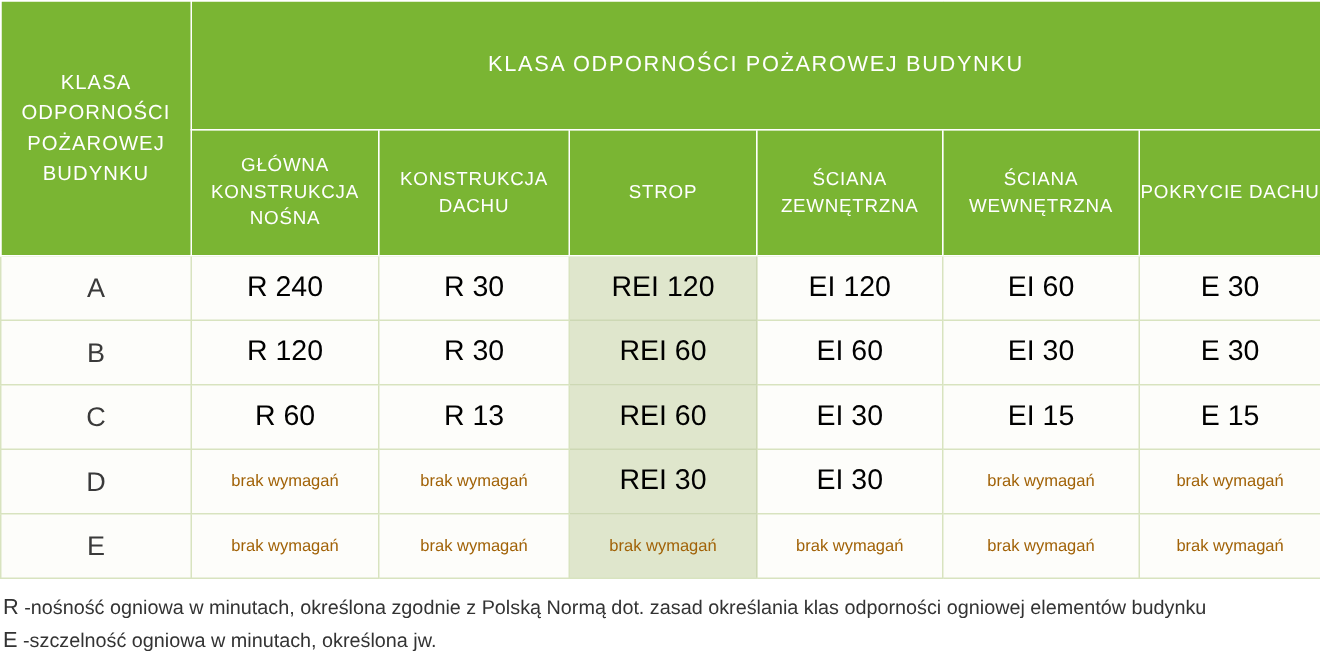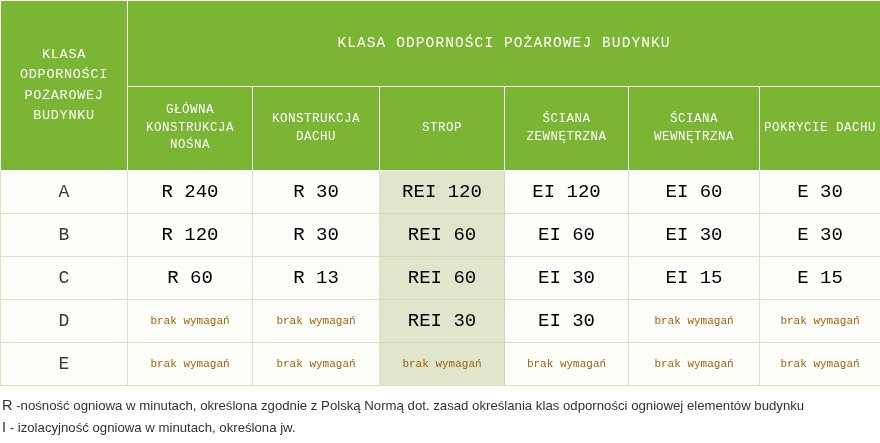"KLASA ODPORNOŚCI POŻAROWEJ BUDYNKU" table.fire-table { font-family: Liberation Mono, monospace -> none }
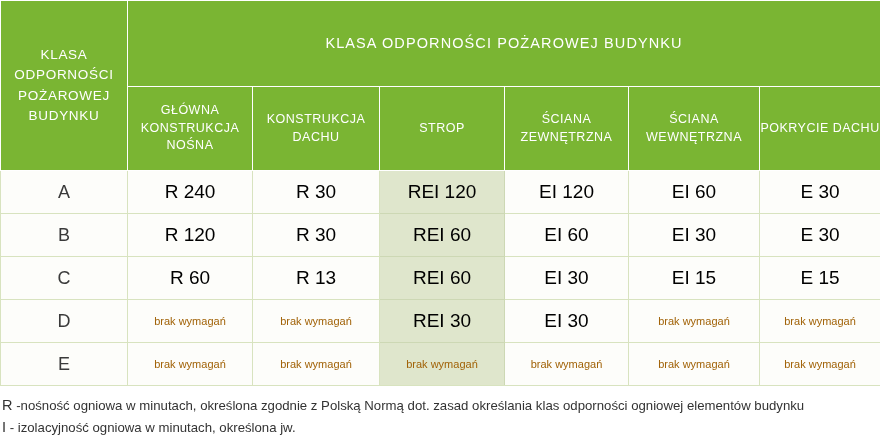"E -szczelność ogniowa w minutach," div.note-line { html: none -> <div> <span>E</span> <span>-szczelność ogniowa w minutach, określona jw.</span> </div> }
